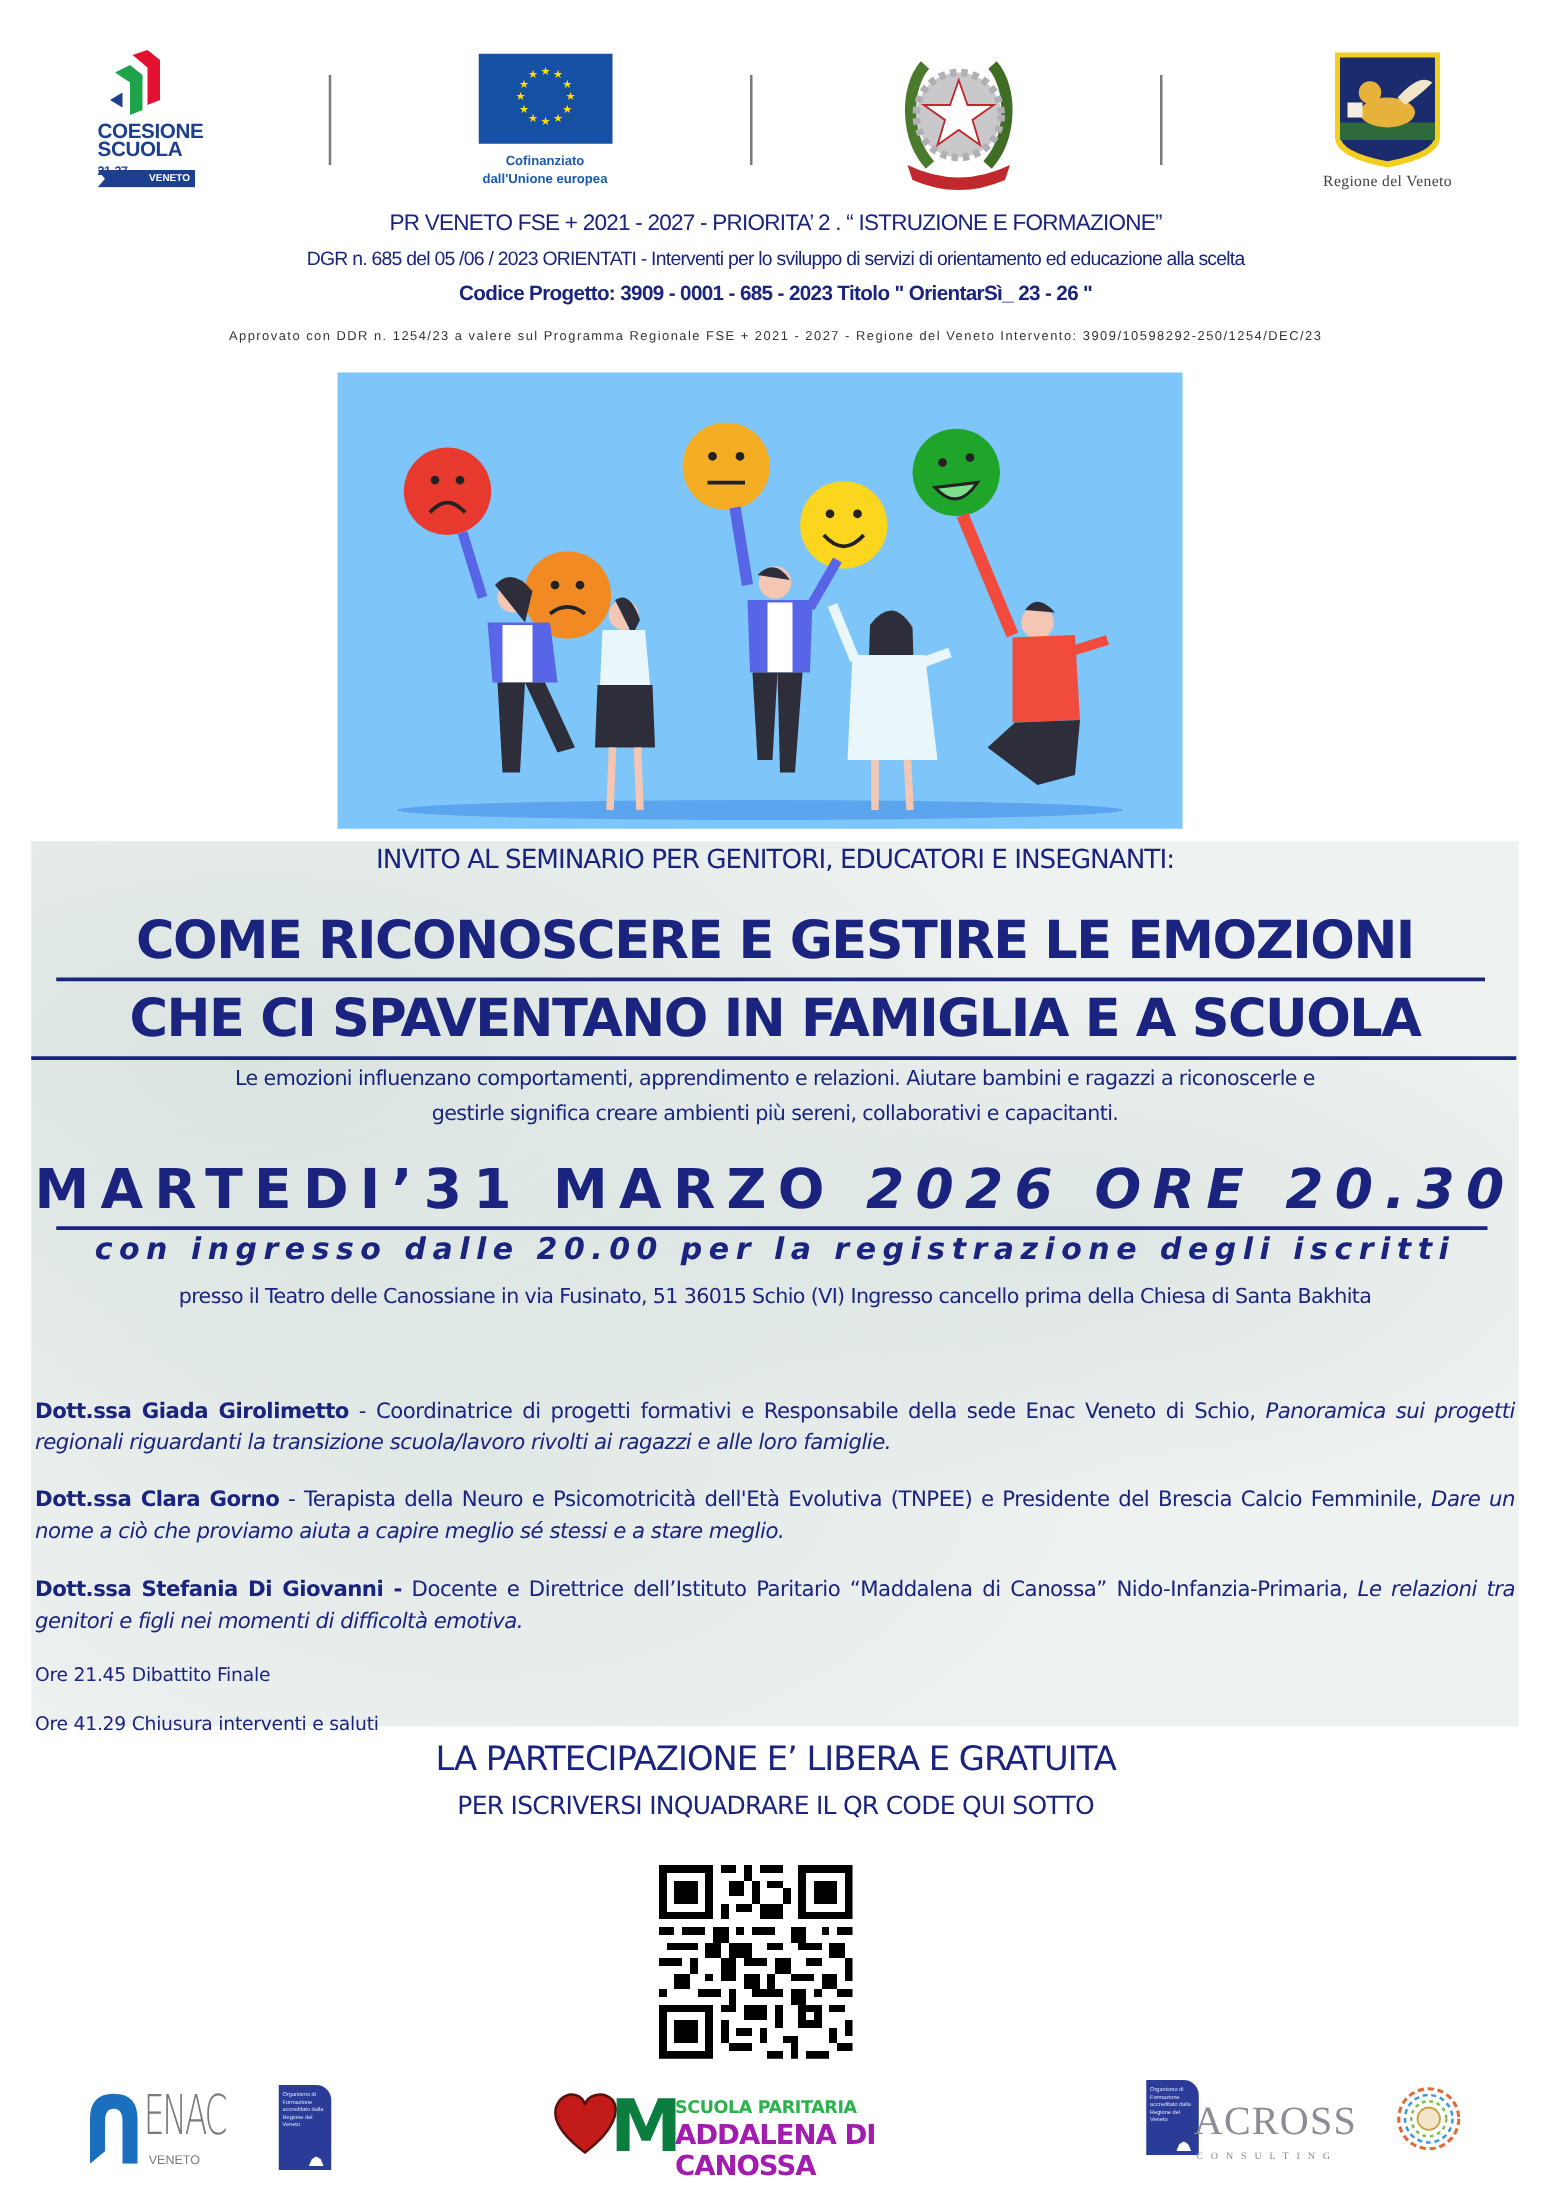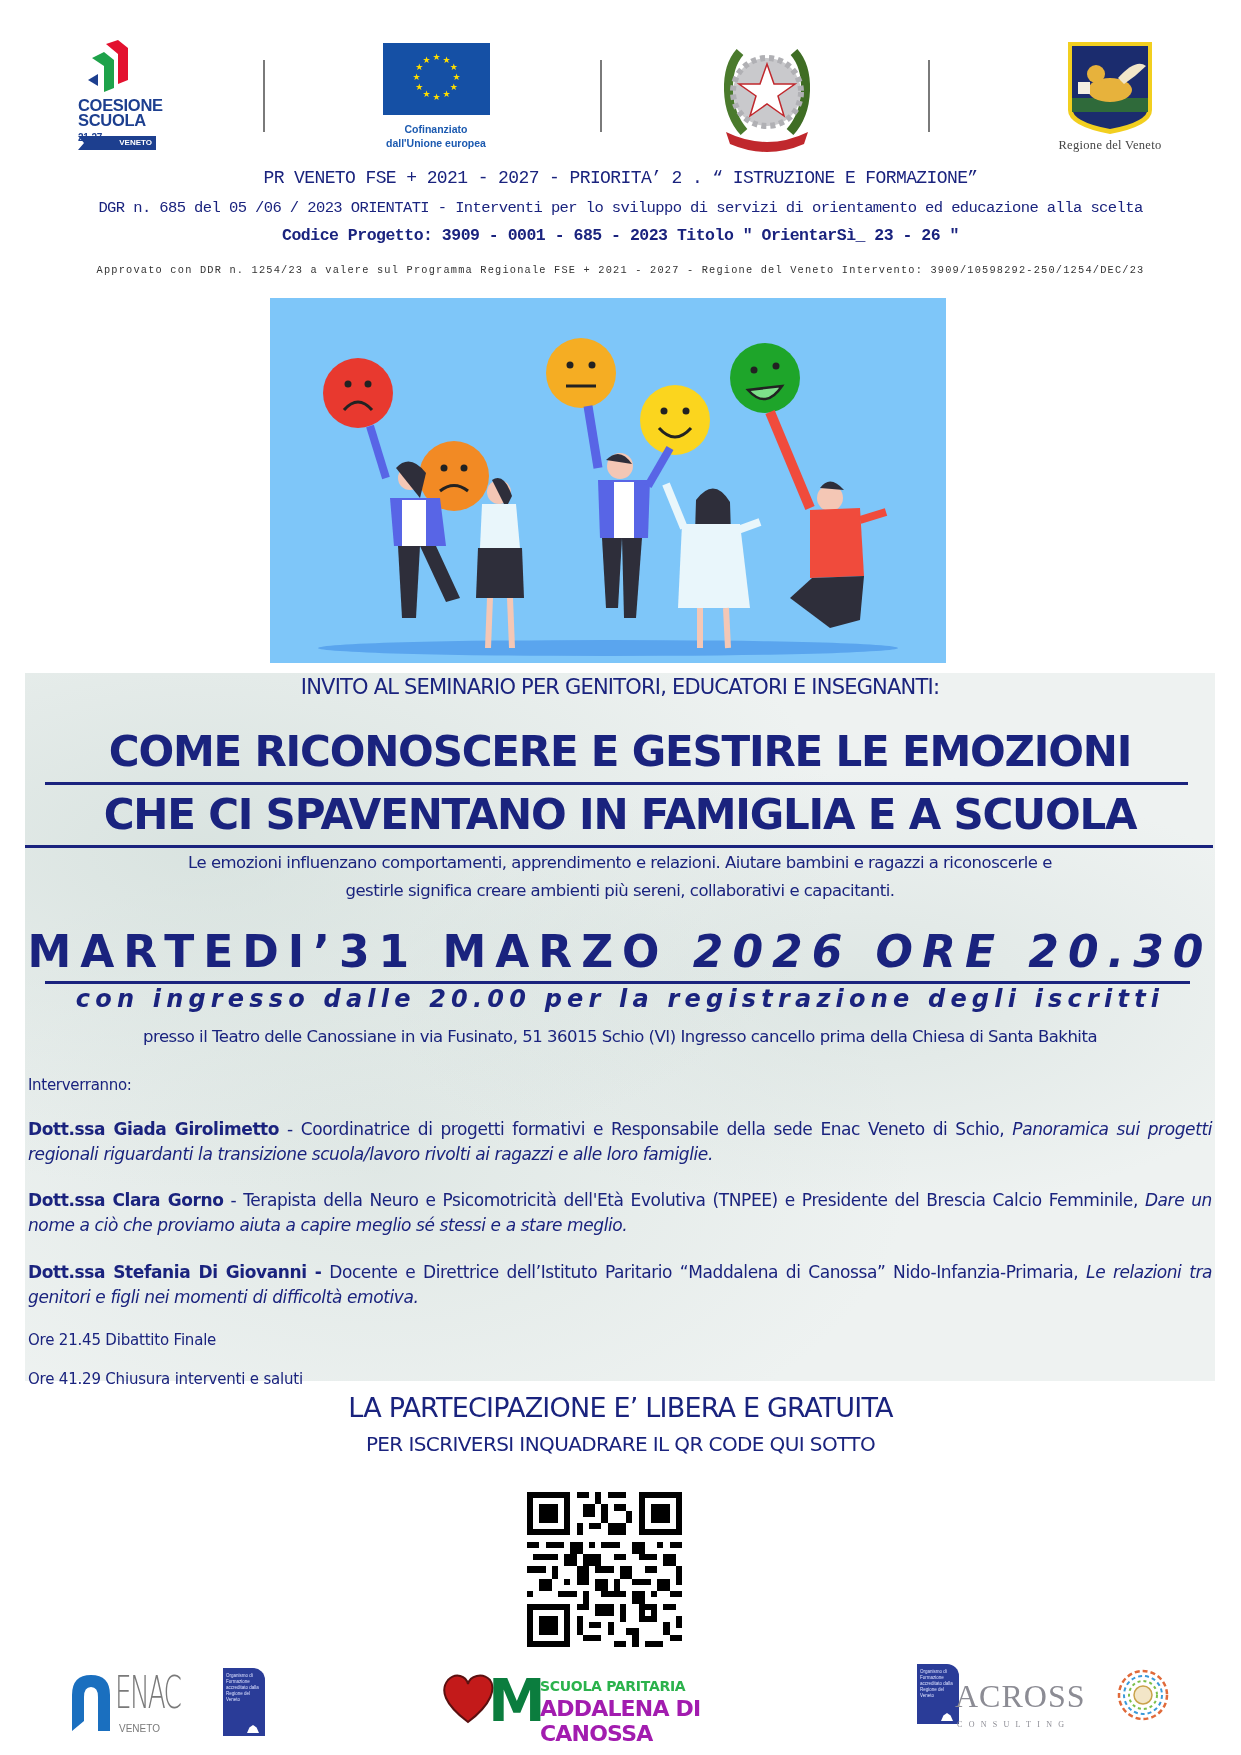"PR VENETO FSE + 2021" .hdr { font-family: Liberation Mono, monospace -> Liberation Sans, sans-serif }
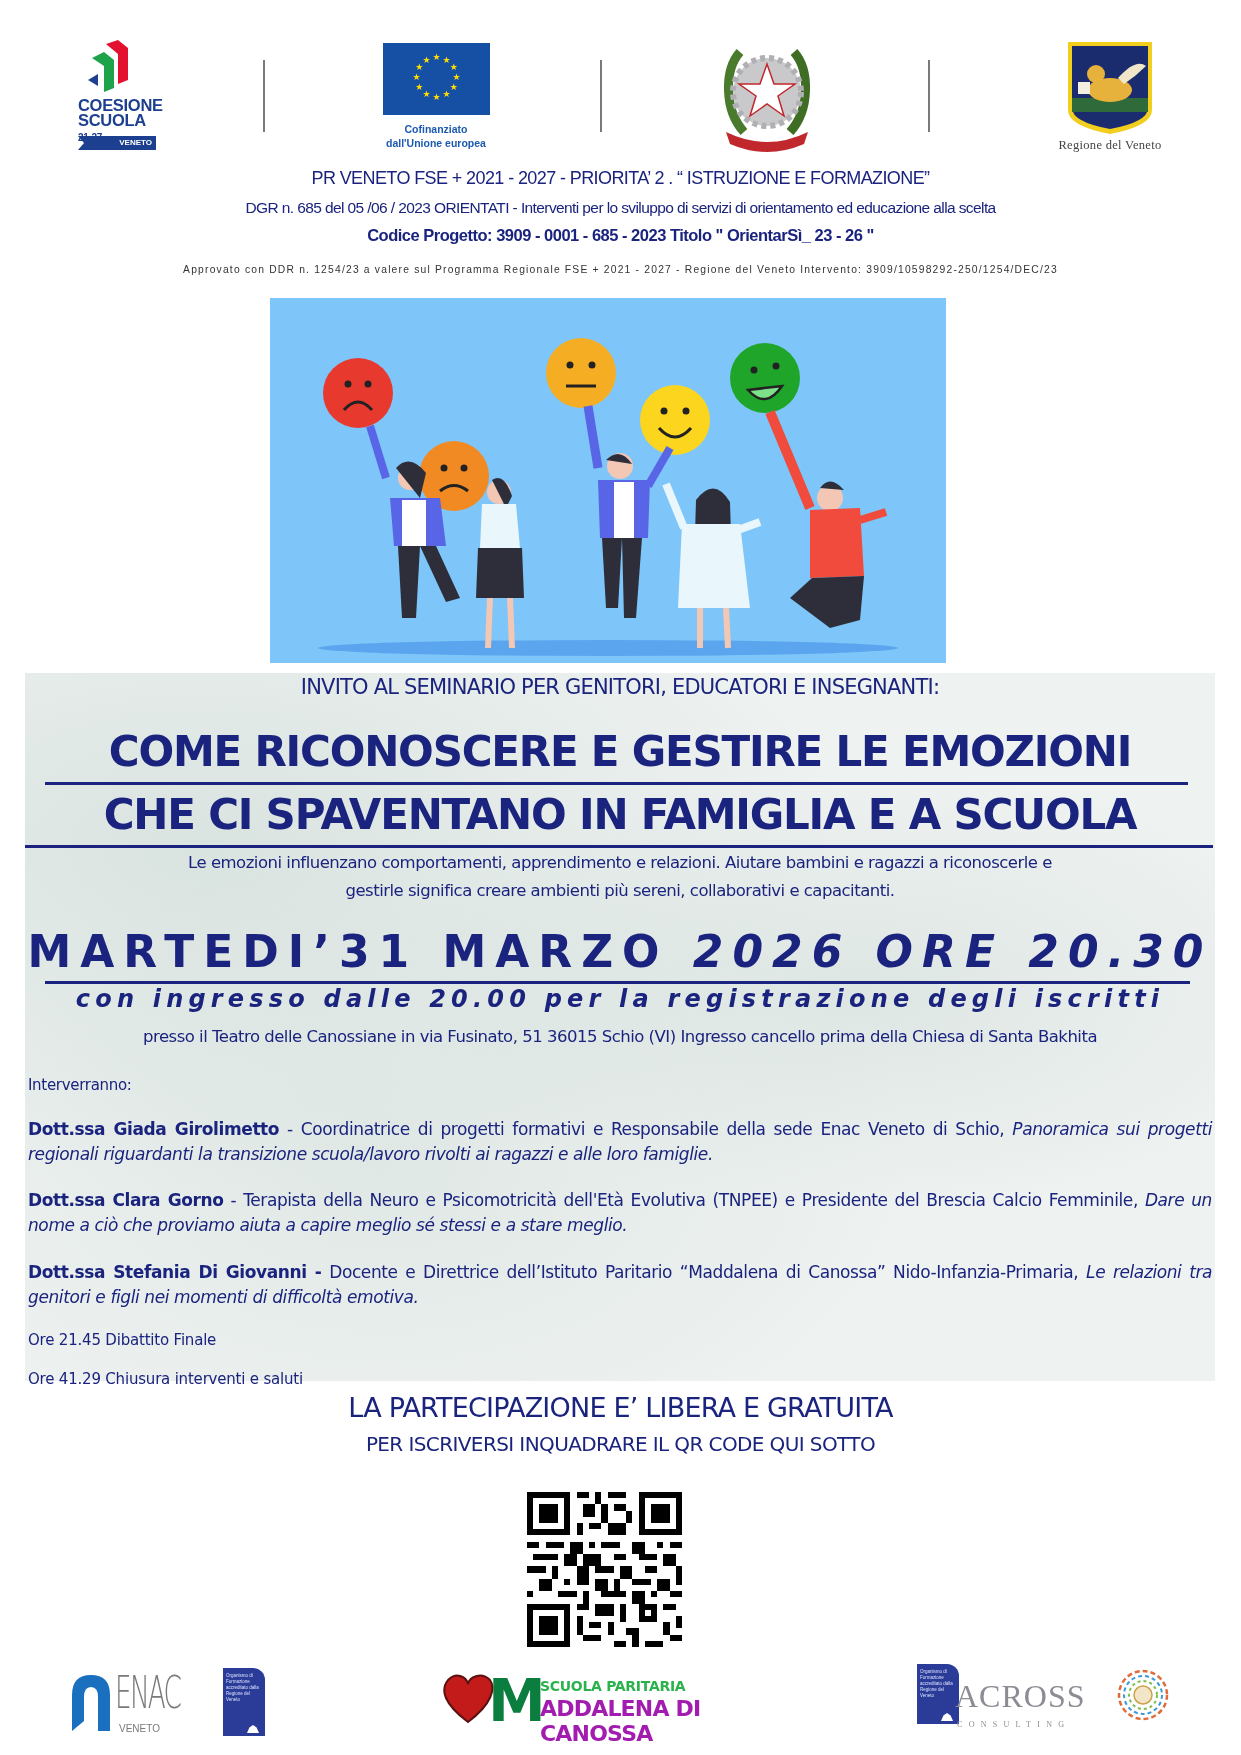"Interverranno:" div.ptxt { html: <div>Interverranno:</div> -> none }
